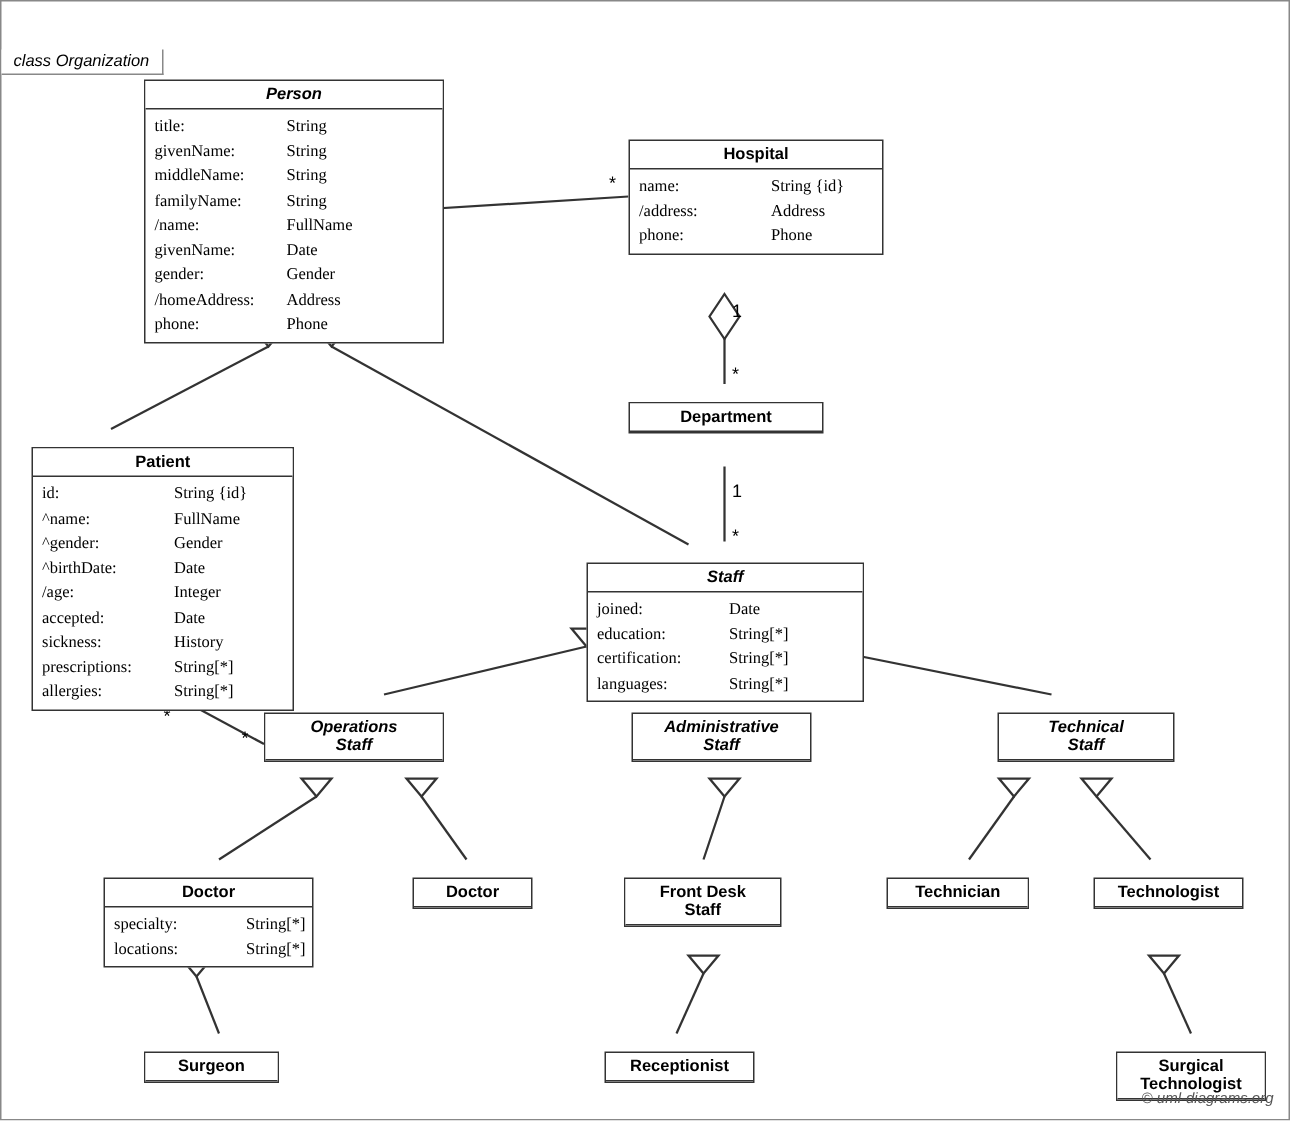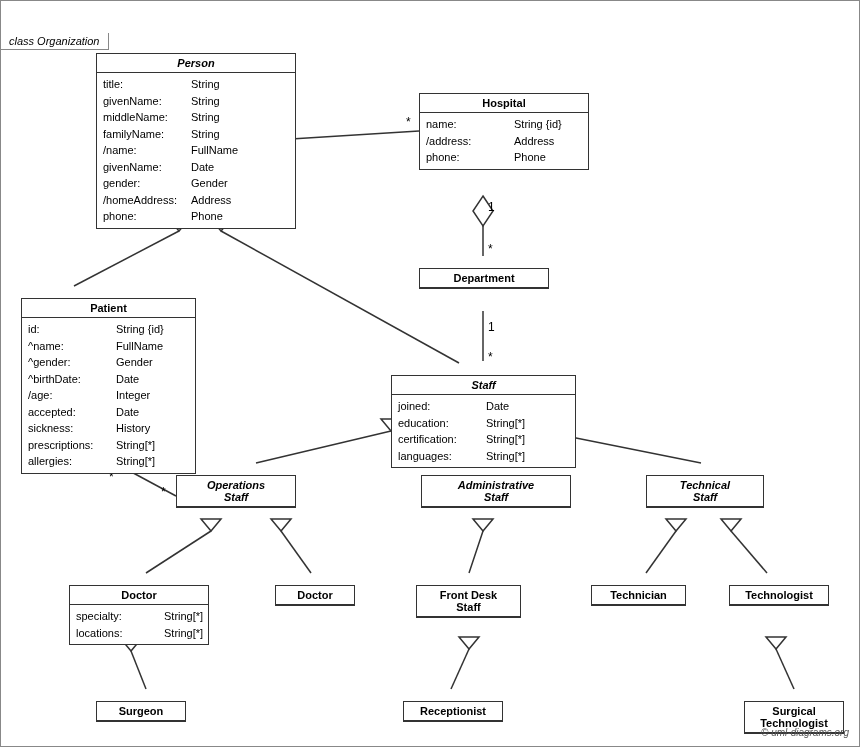"title:" .attr-row { font-family: none -> Liberation Serif, serif }
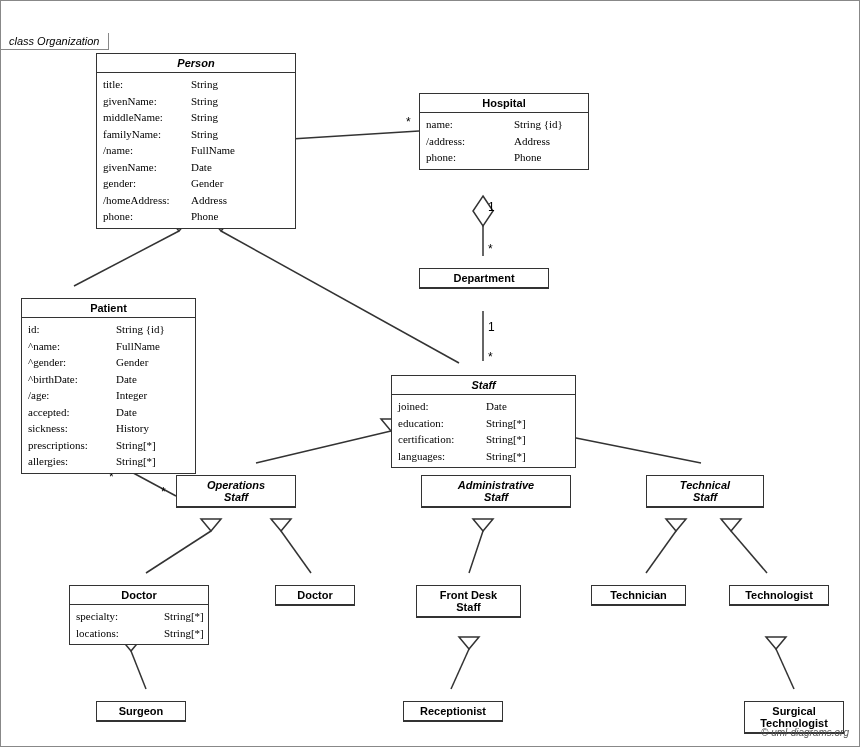"Administrative" div.uml-class { width: 150px -> 120px }
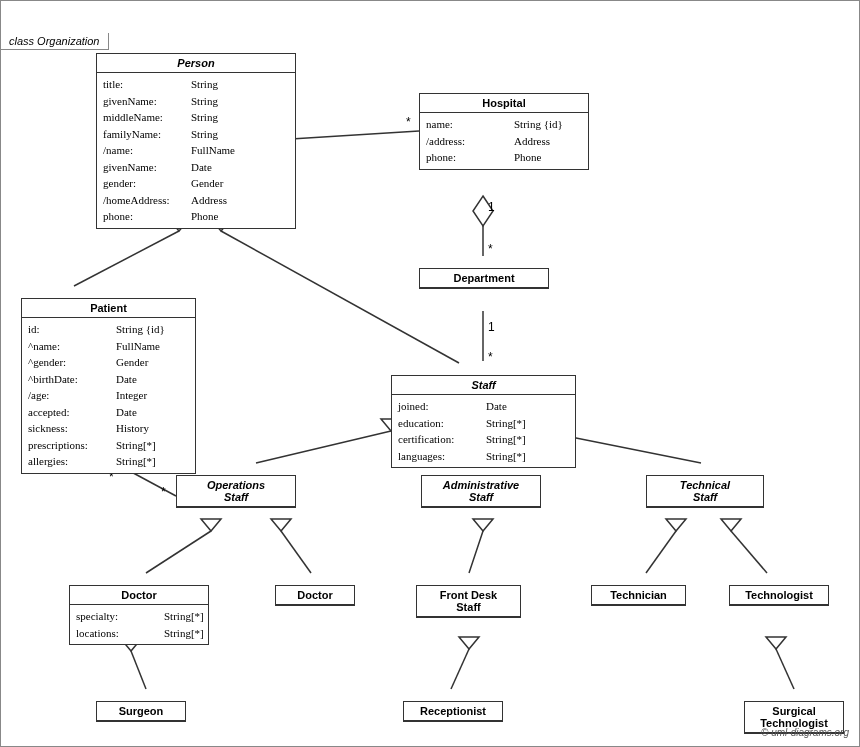"Technical" div.uml-class { left: 645px -> 664px }
